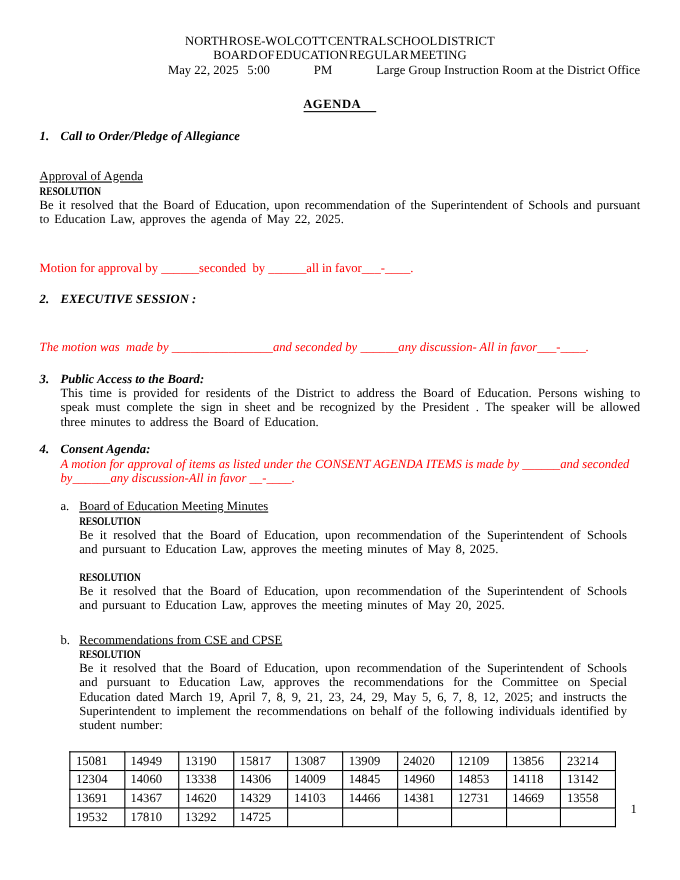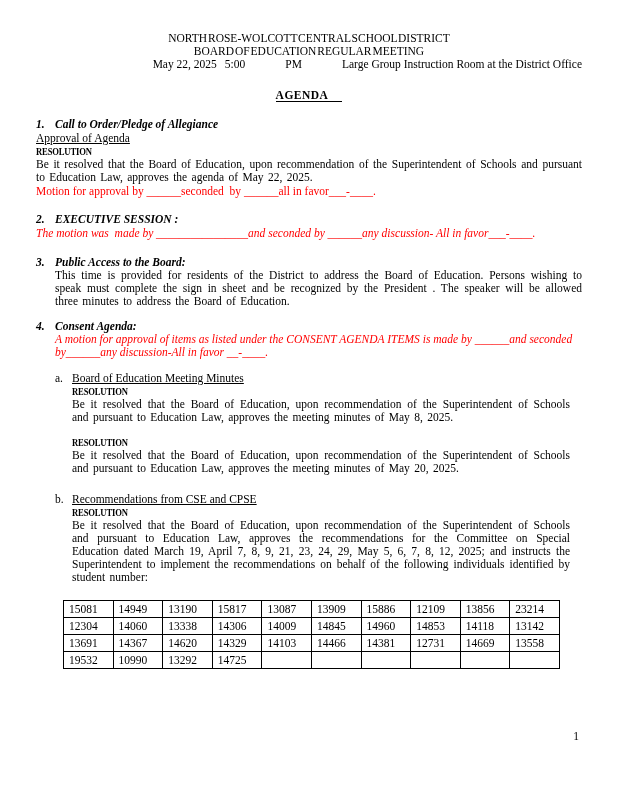"Approval of Agenda" .block-approval { margin-top: 1px -> 24px }
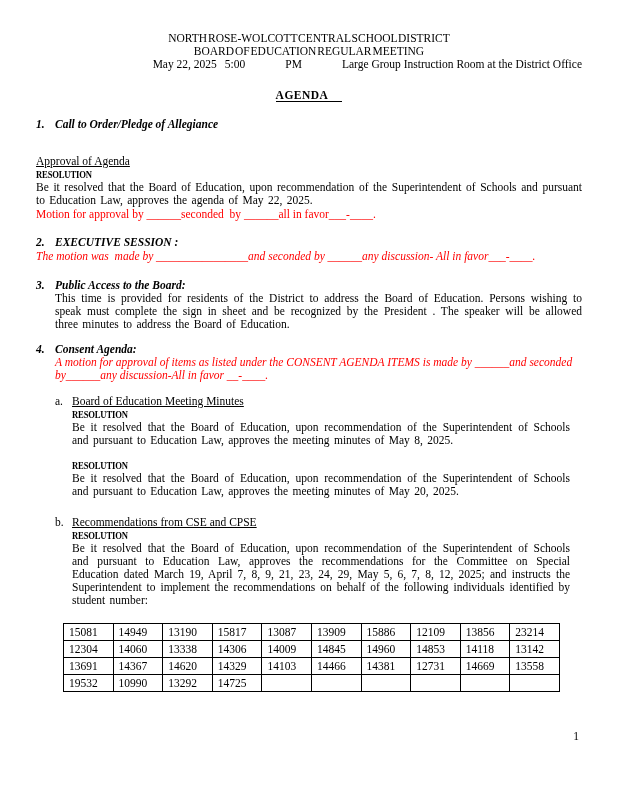"Motion for approval by ______seconded" .red-line { margin-top: 1px -> 31px }
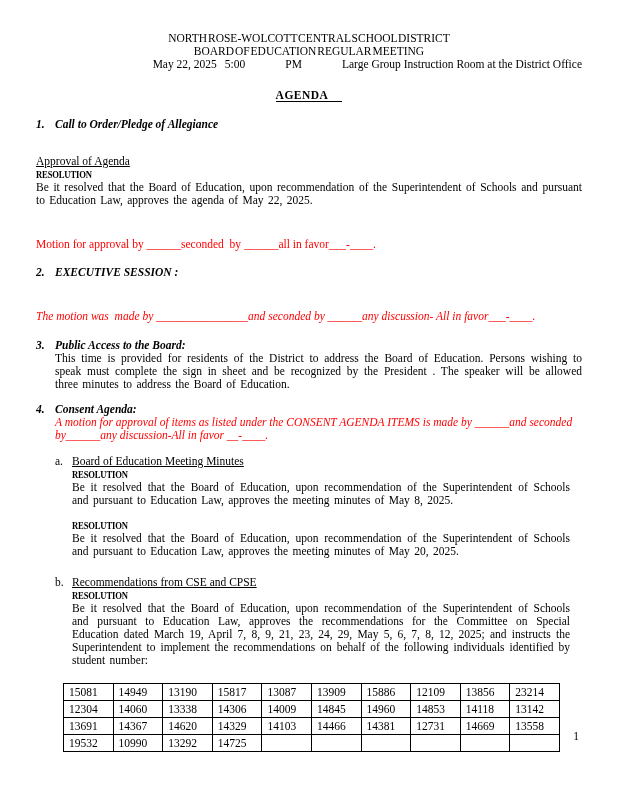"15886" td { text: 15886 -> 24020 }
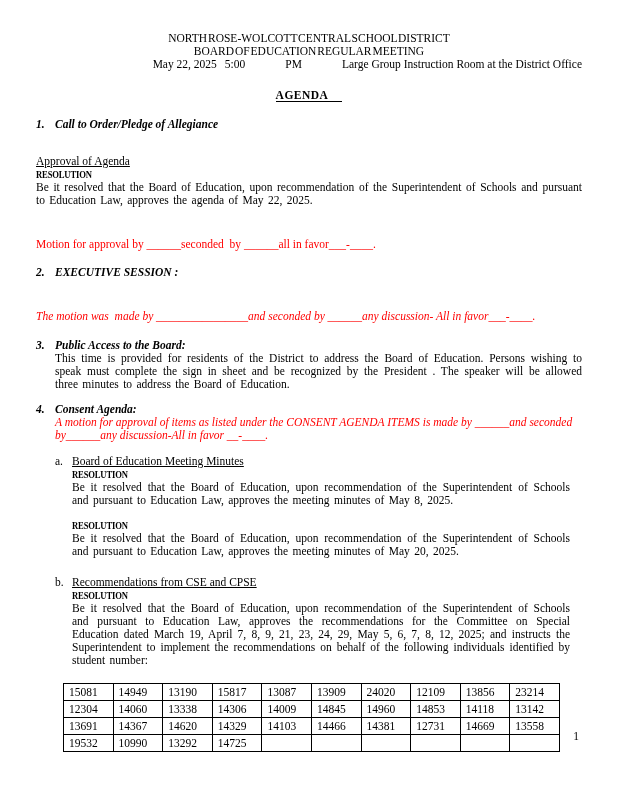"10990" td { text: 10990 -> 17810 }
